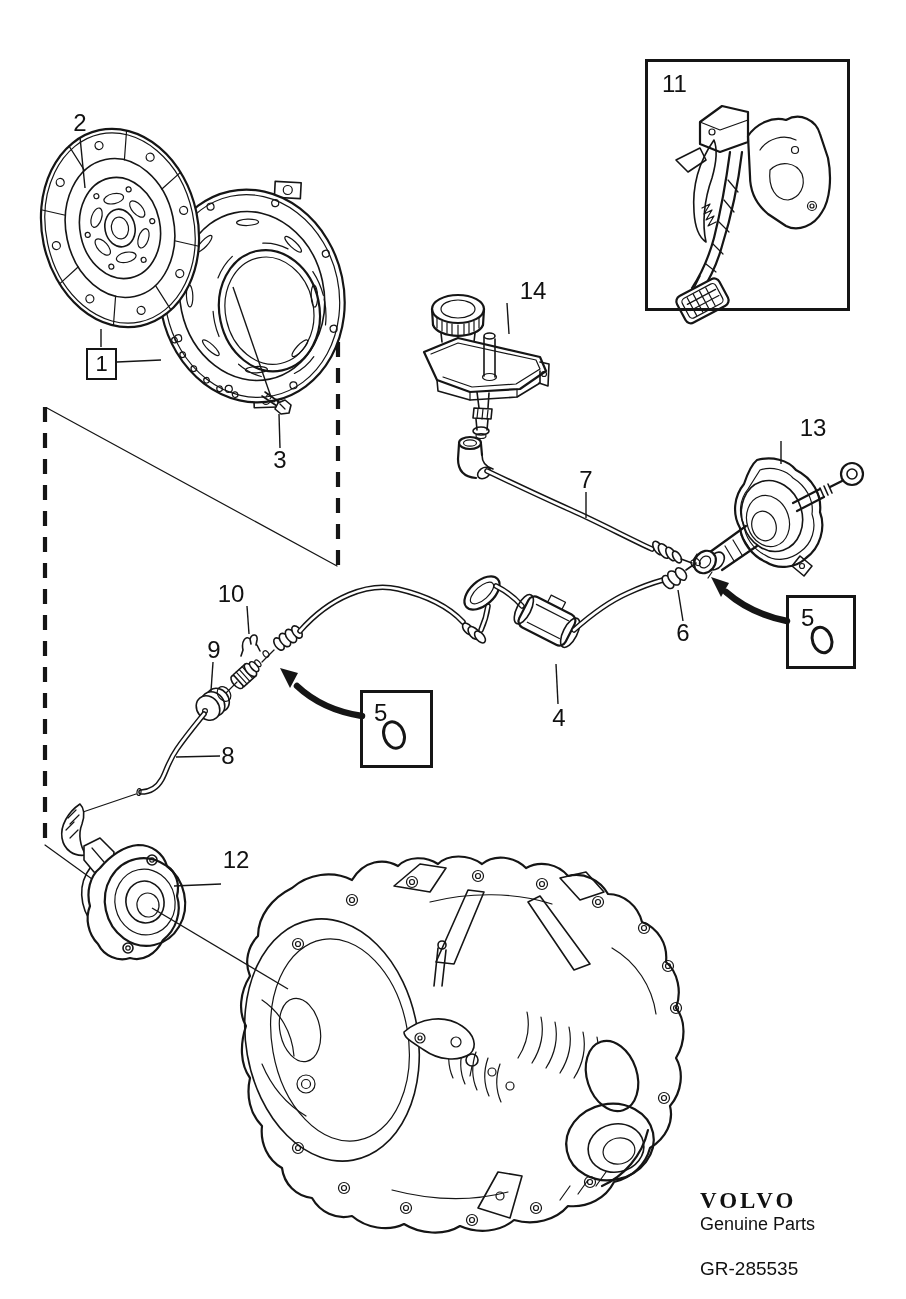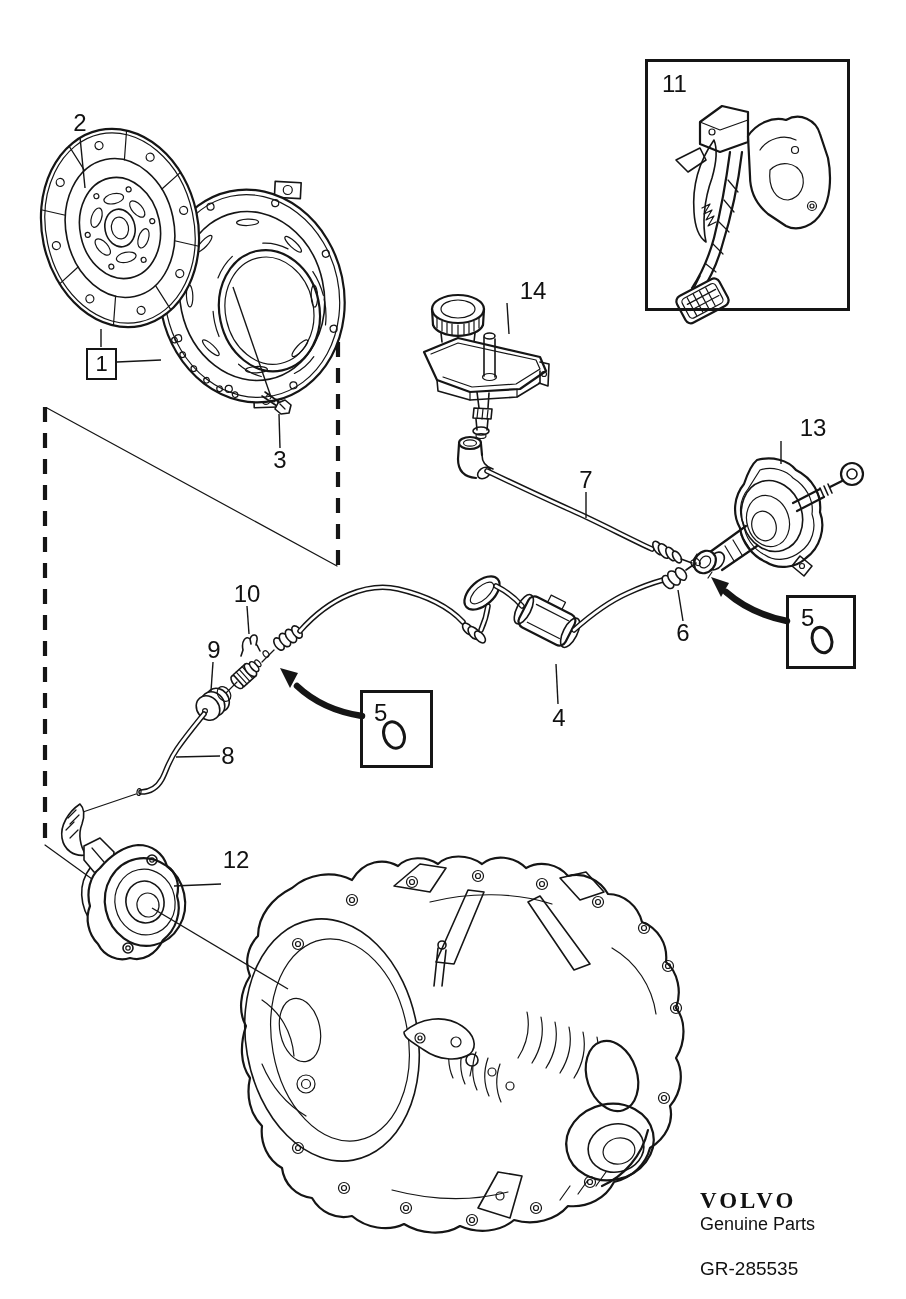"10" div.lbl { left: 247px -> 231px }
